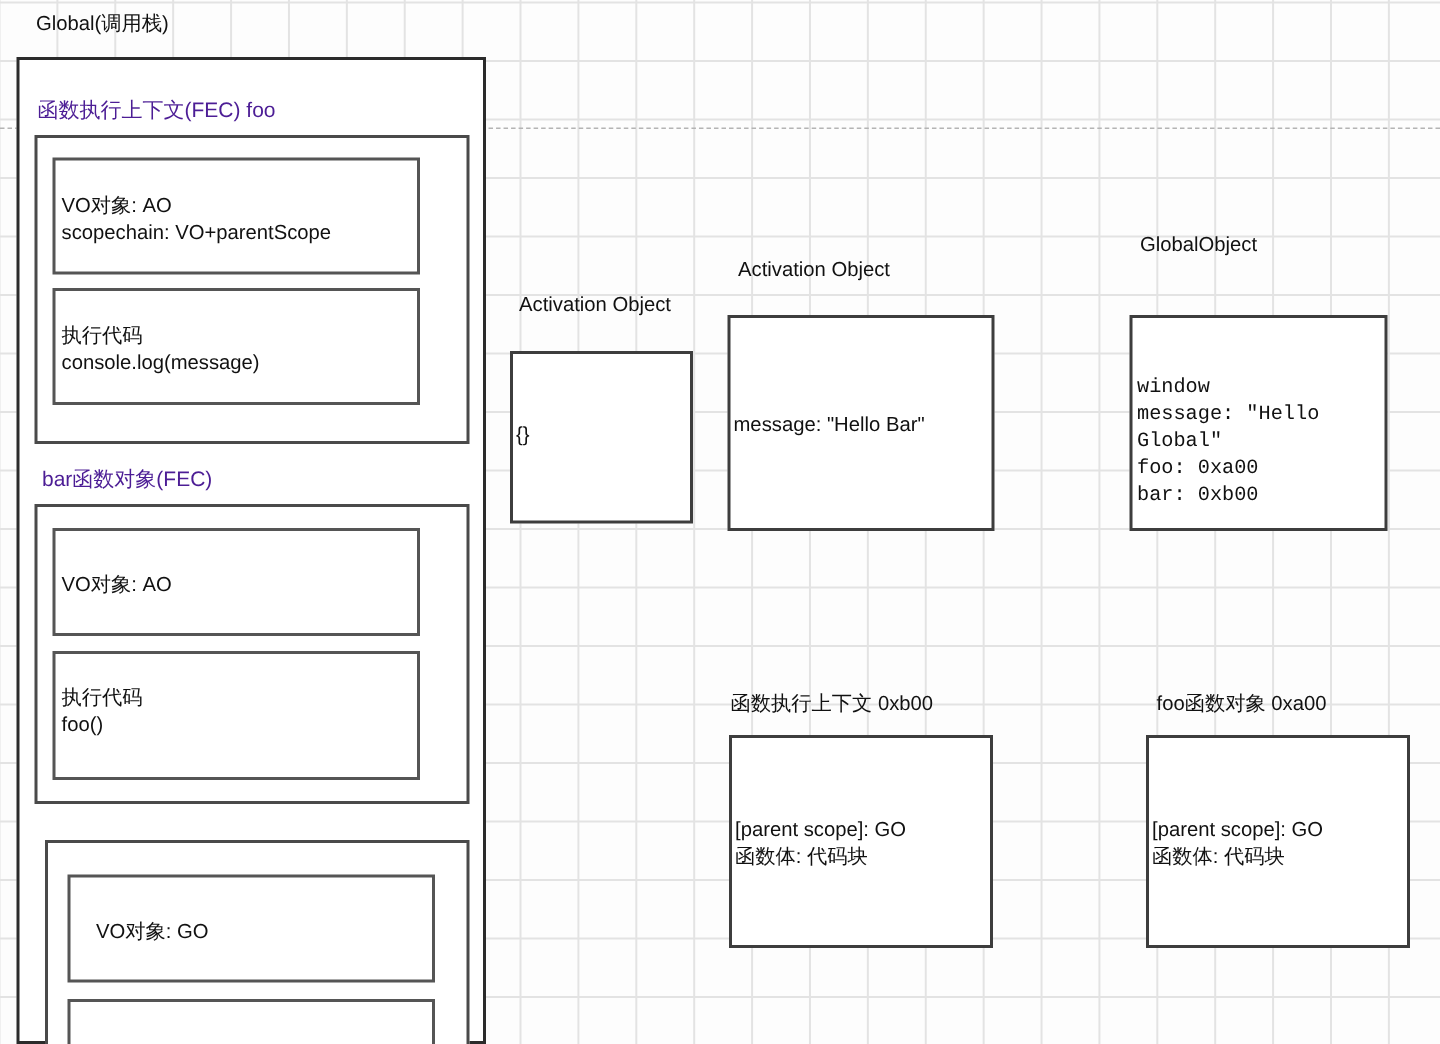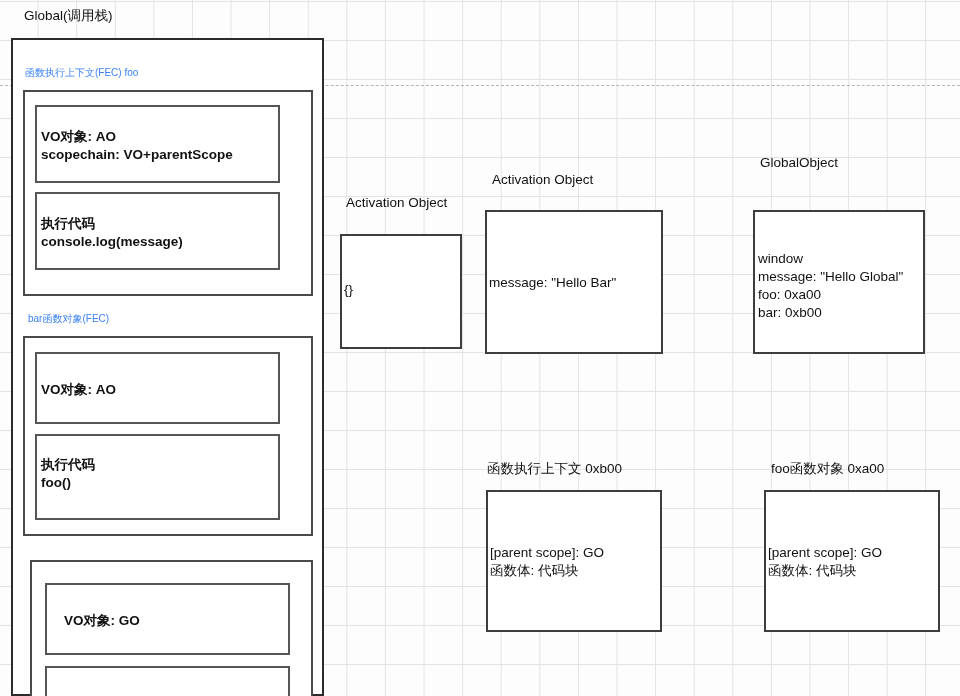"函数执行上下文(FEC) foo" .fec-label { color: #3b82f6 -> #4c1d95; font-size: 10px -> 14px }
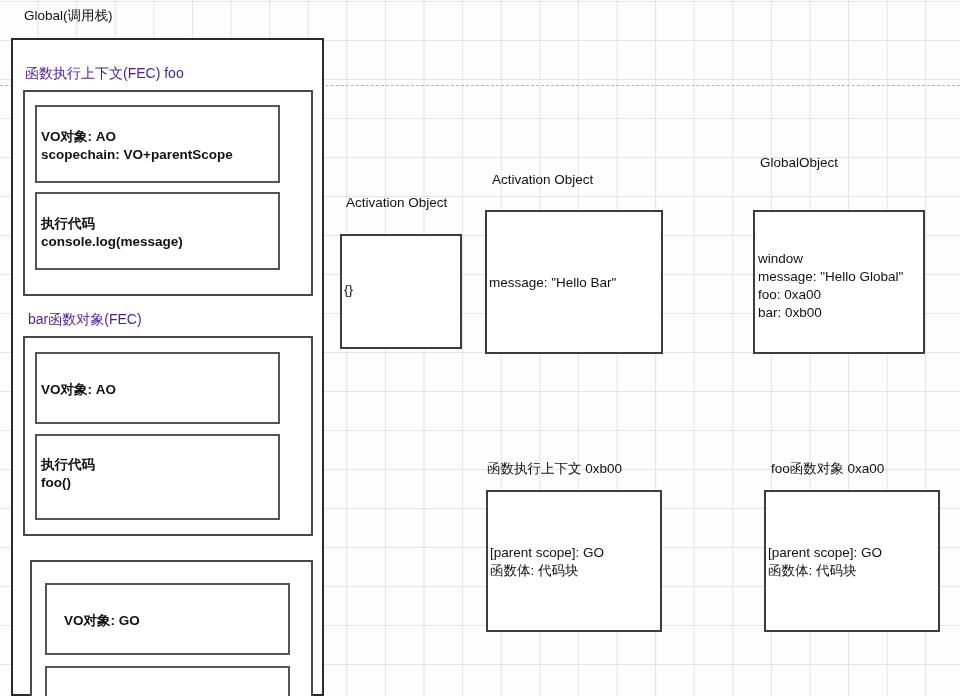"VO对象: AO" .slot-text { font-weight: bold -> none }
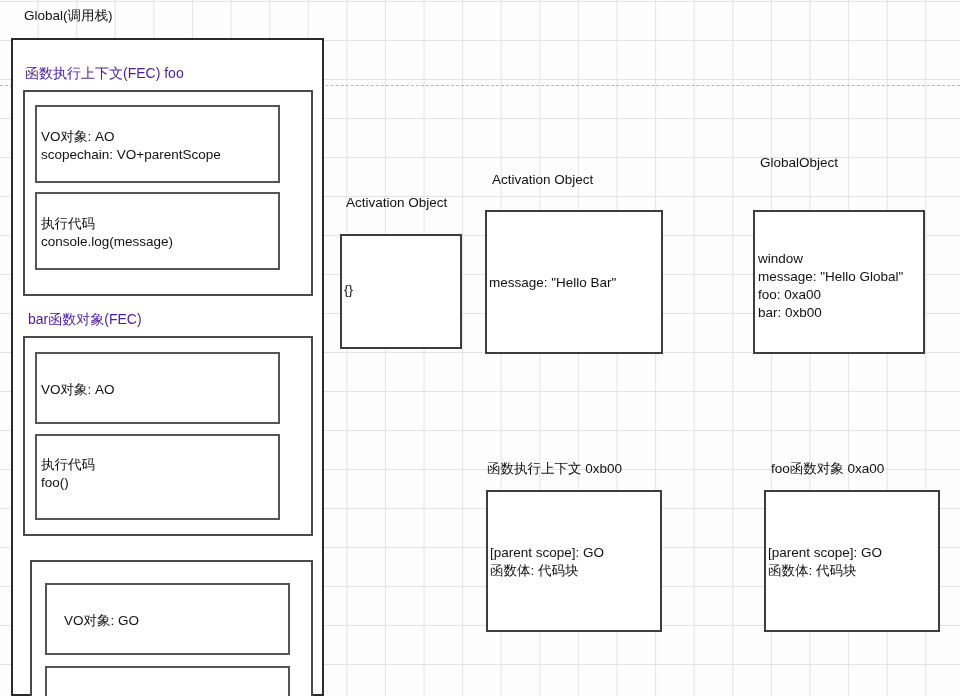"window" div.box-text { font-family: none -> Liberation Mono, monospace }
